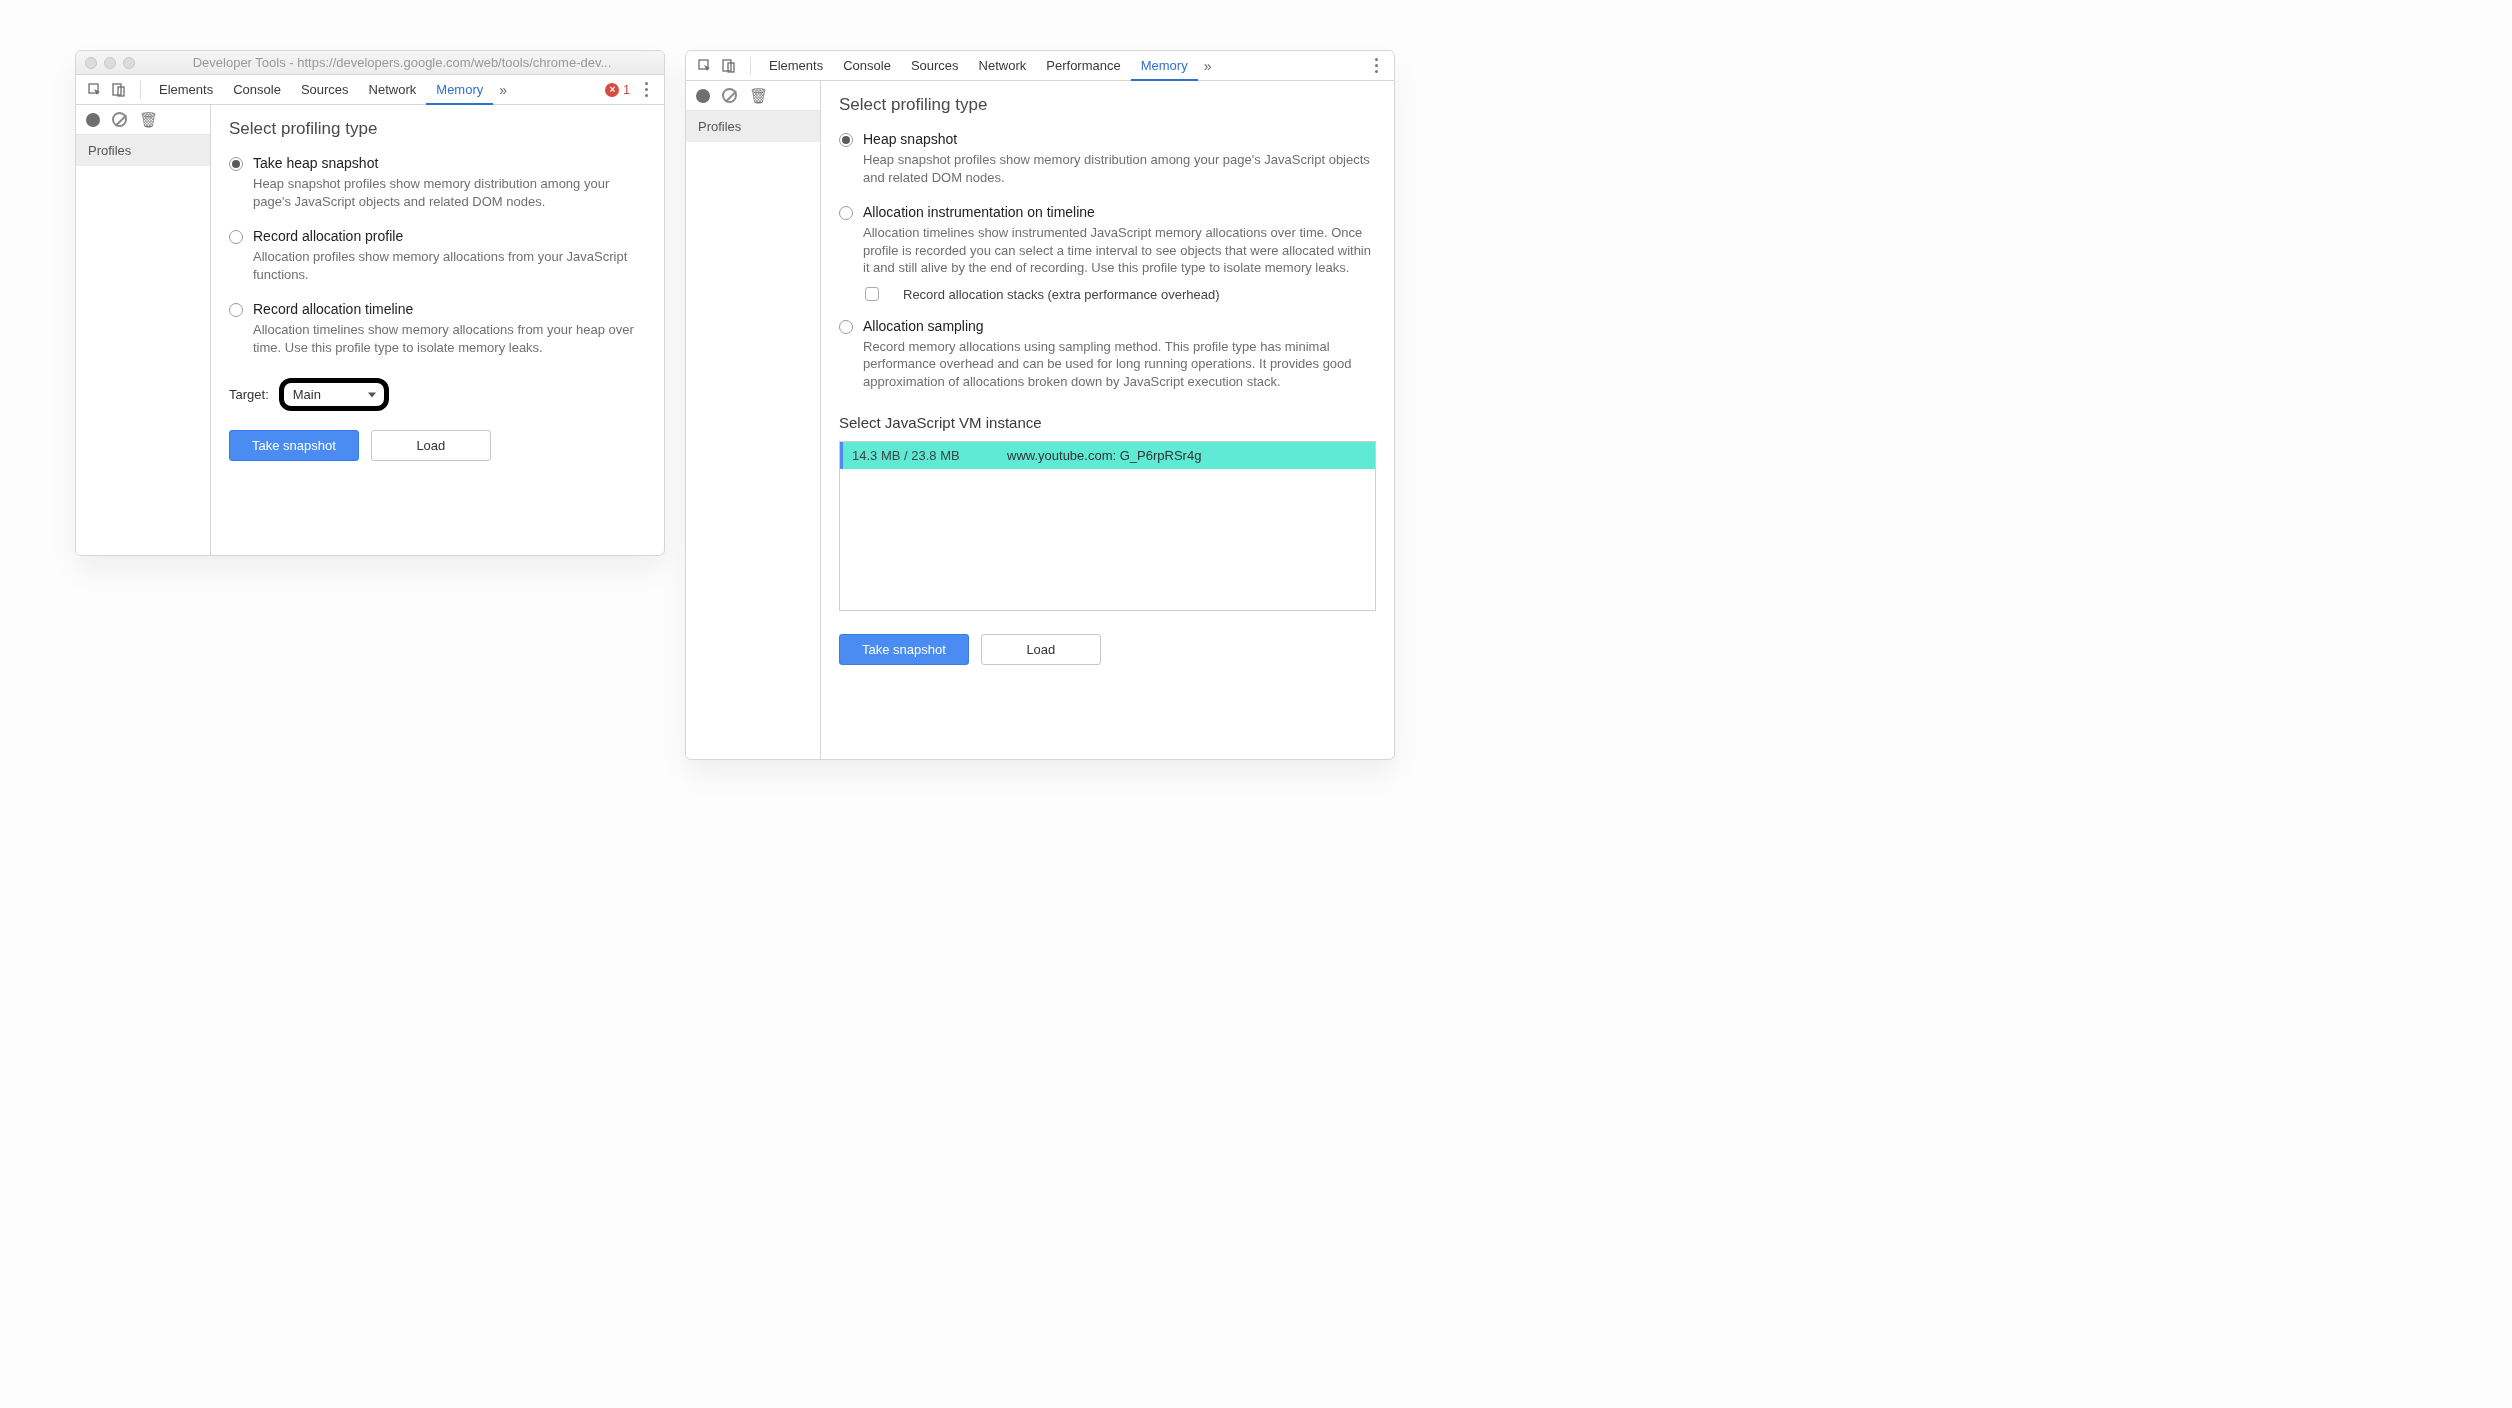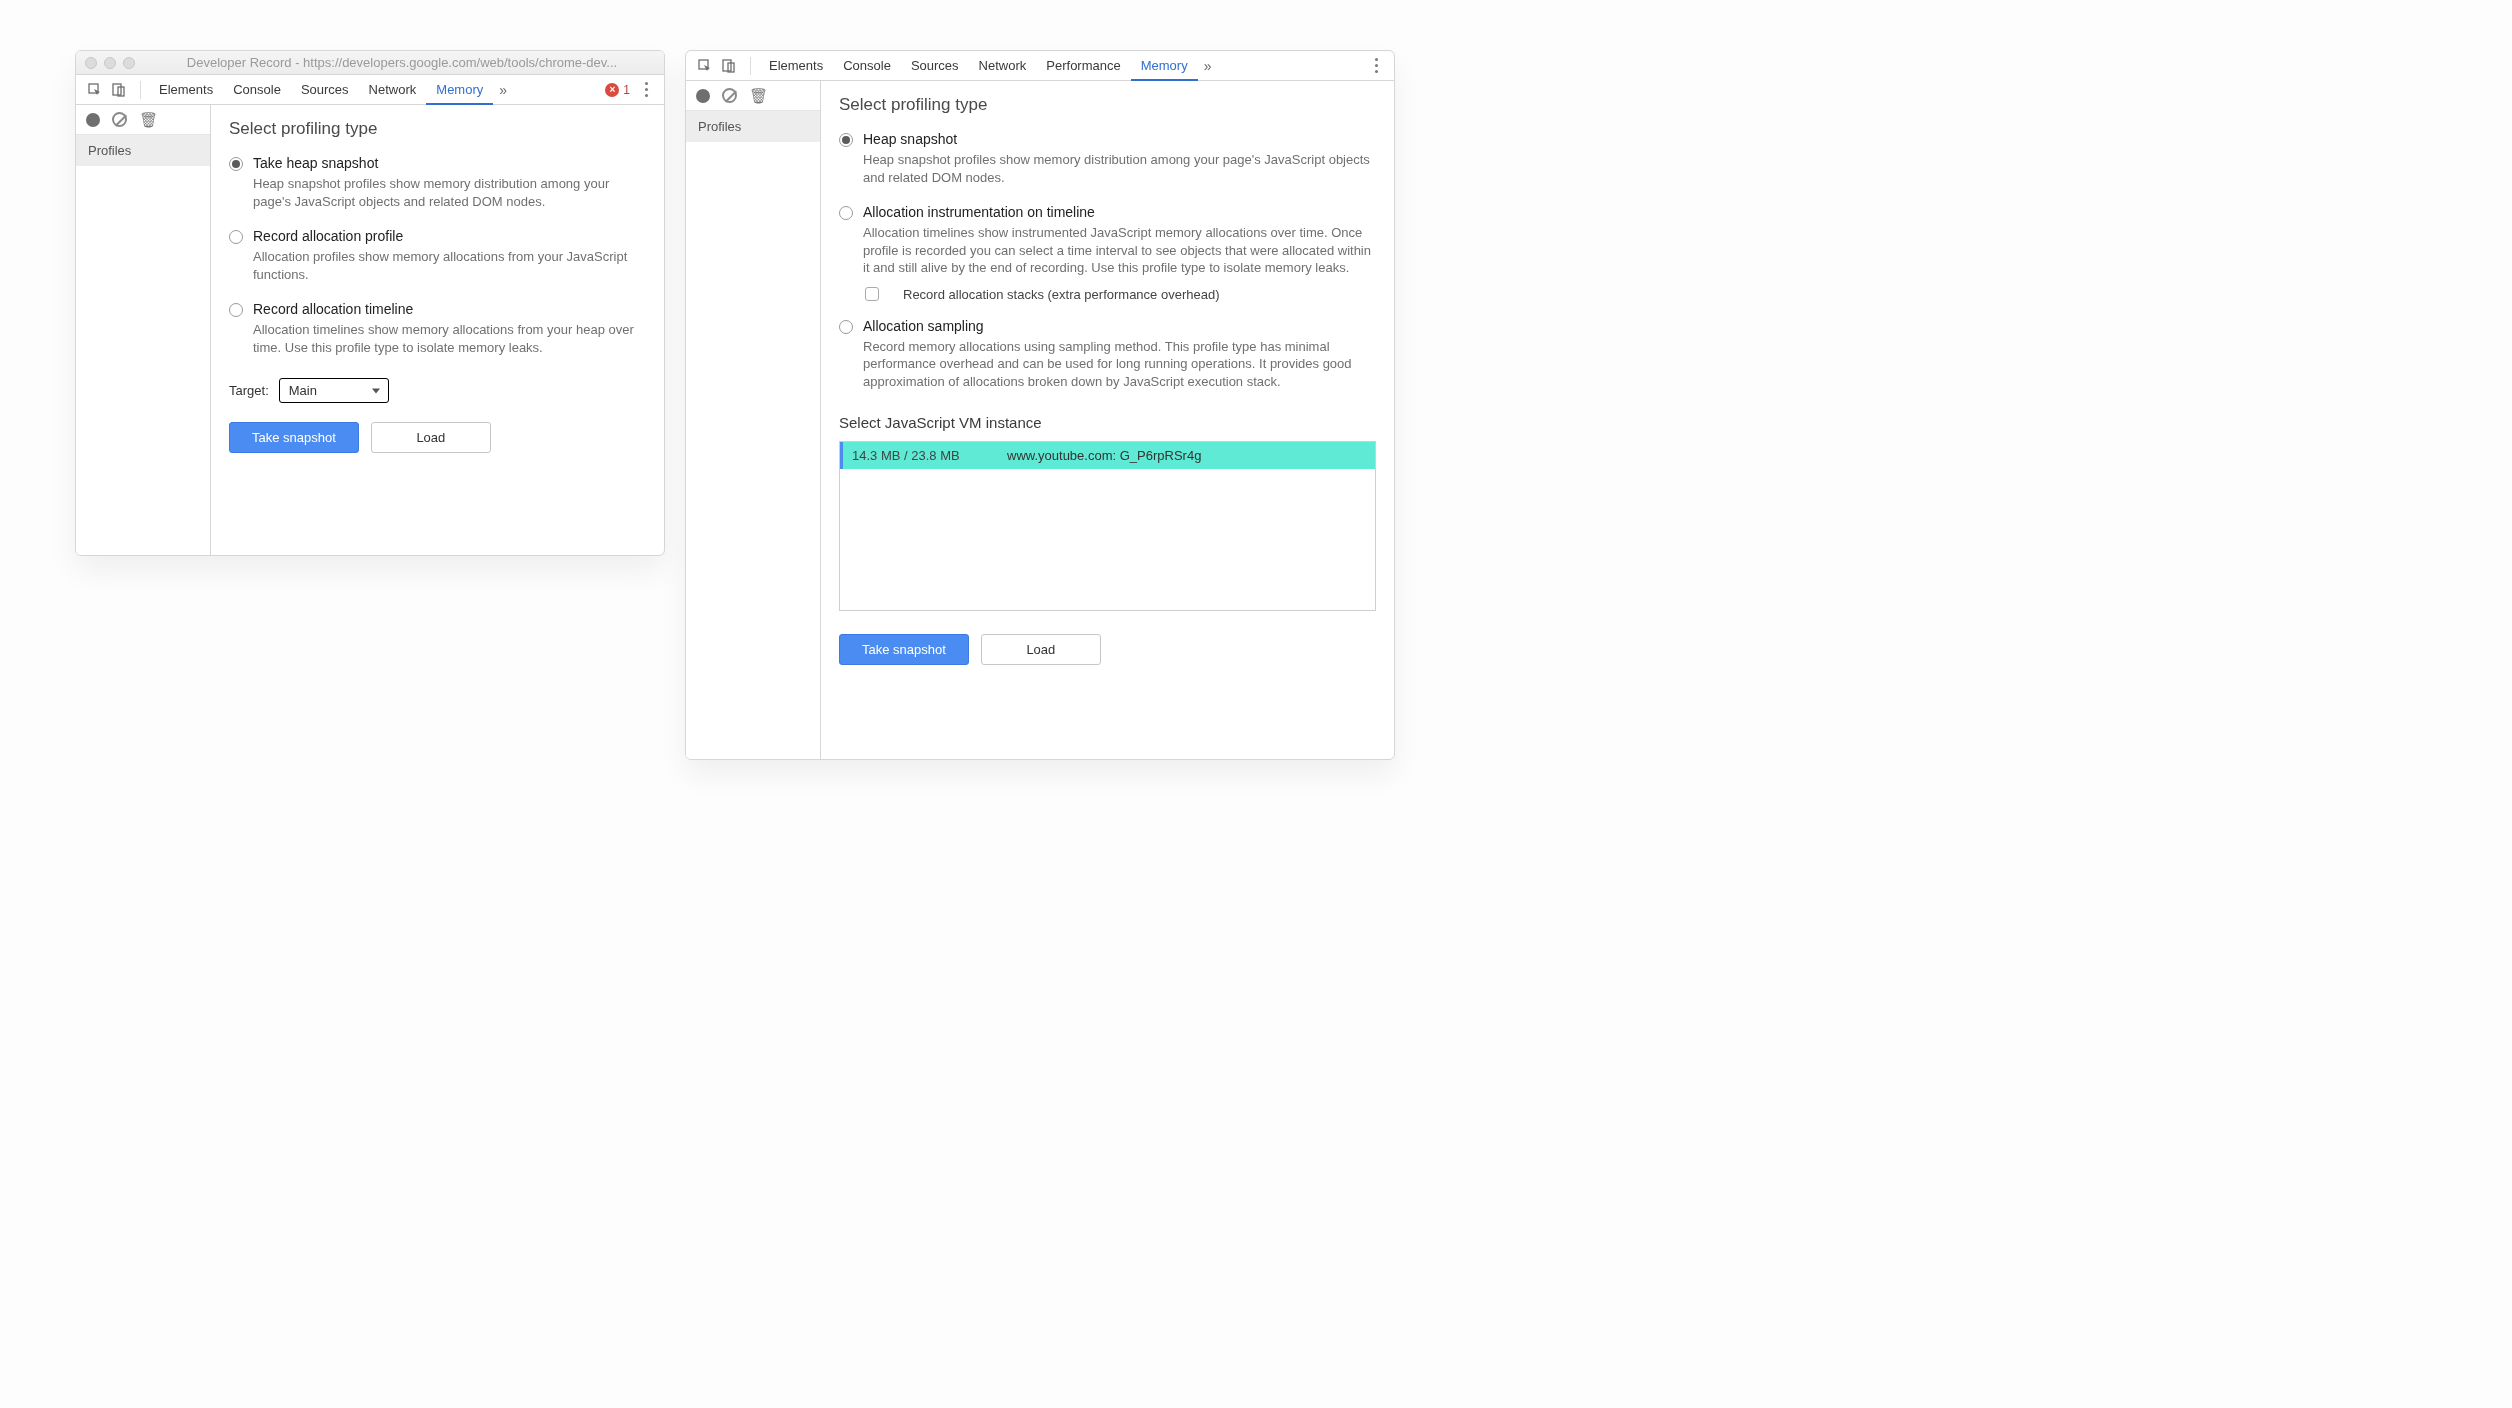"Developer Record -" div.title { text: Record -> Tools }
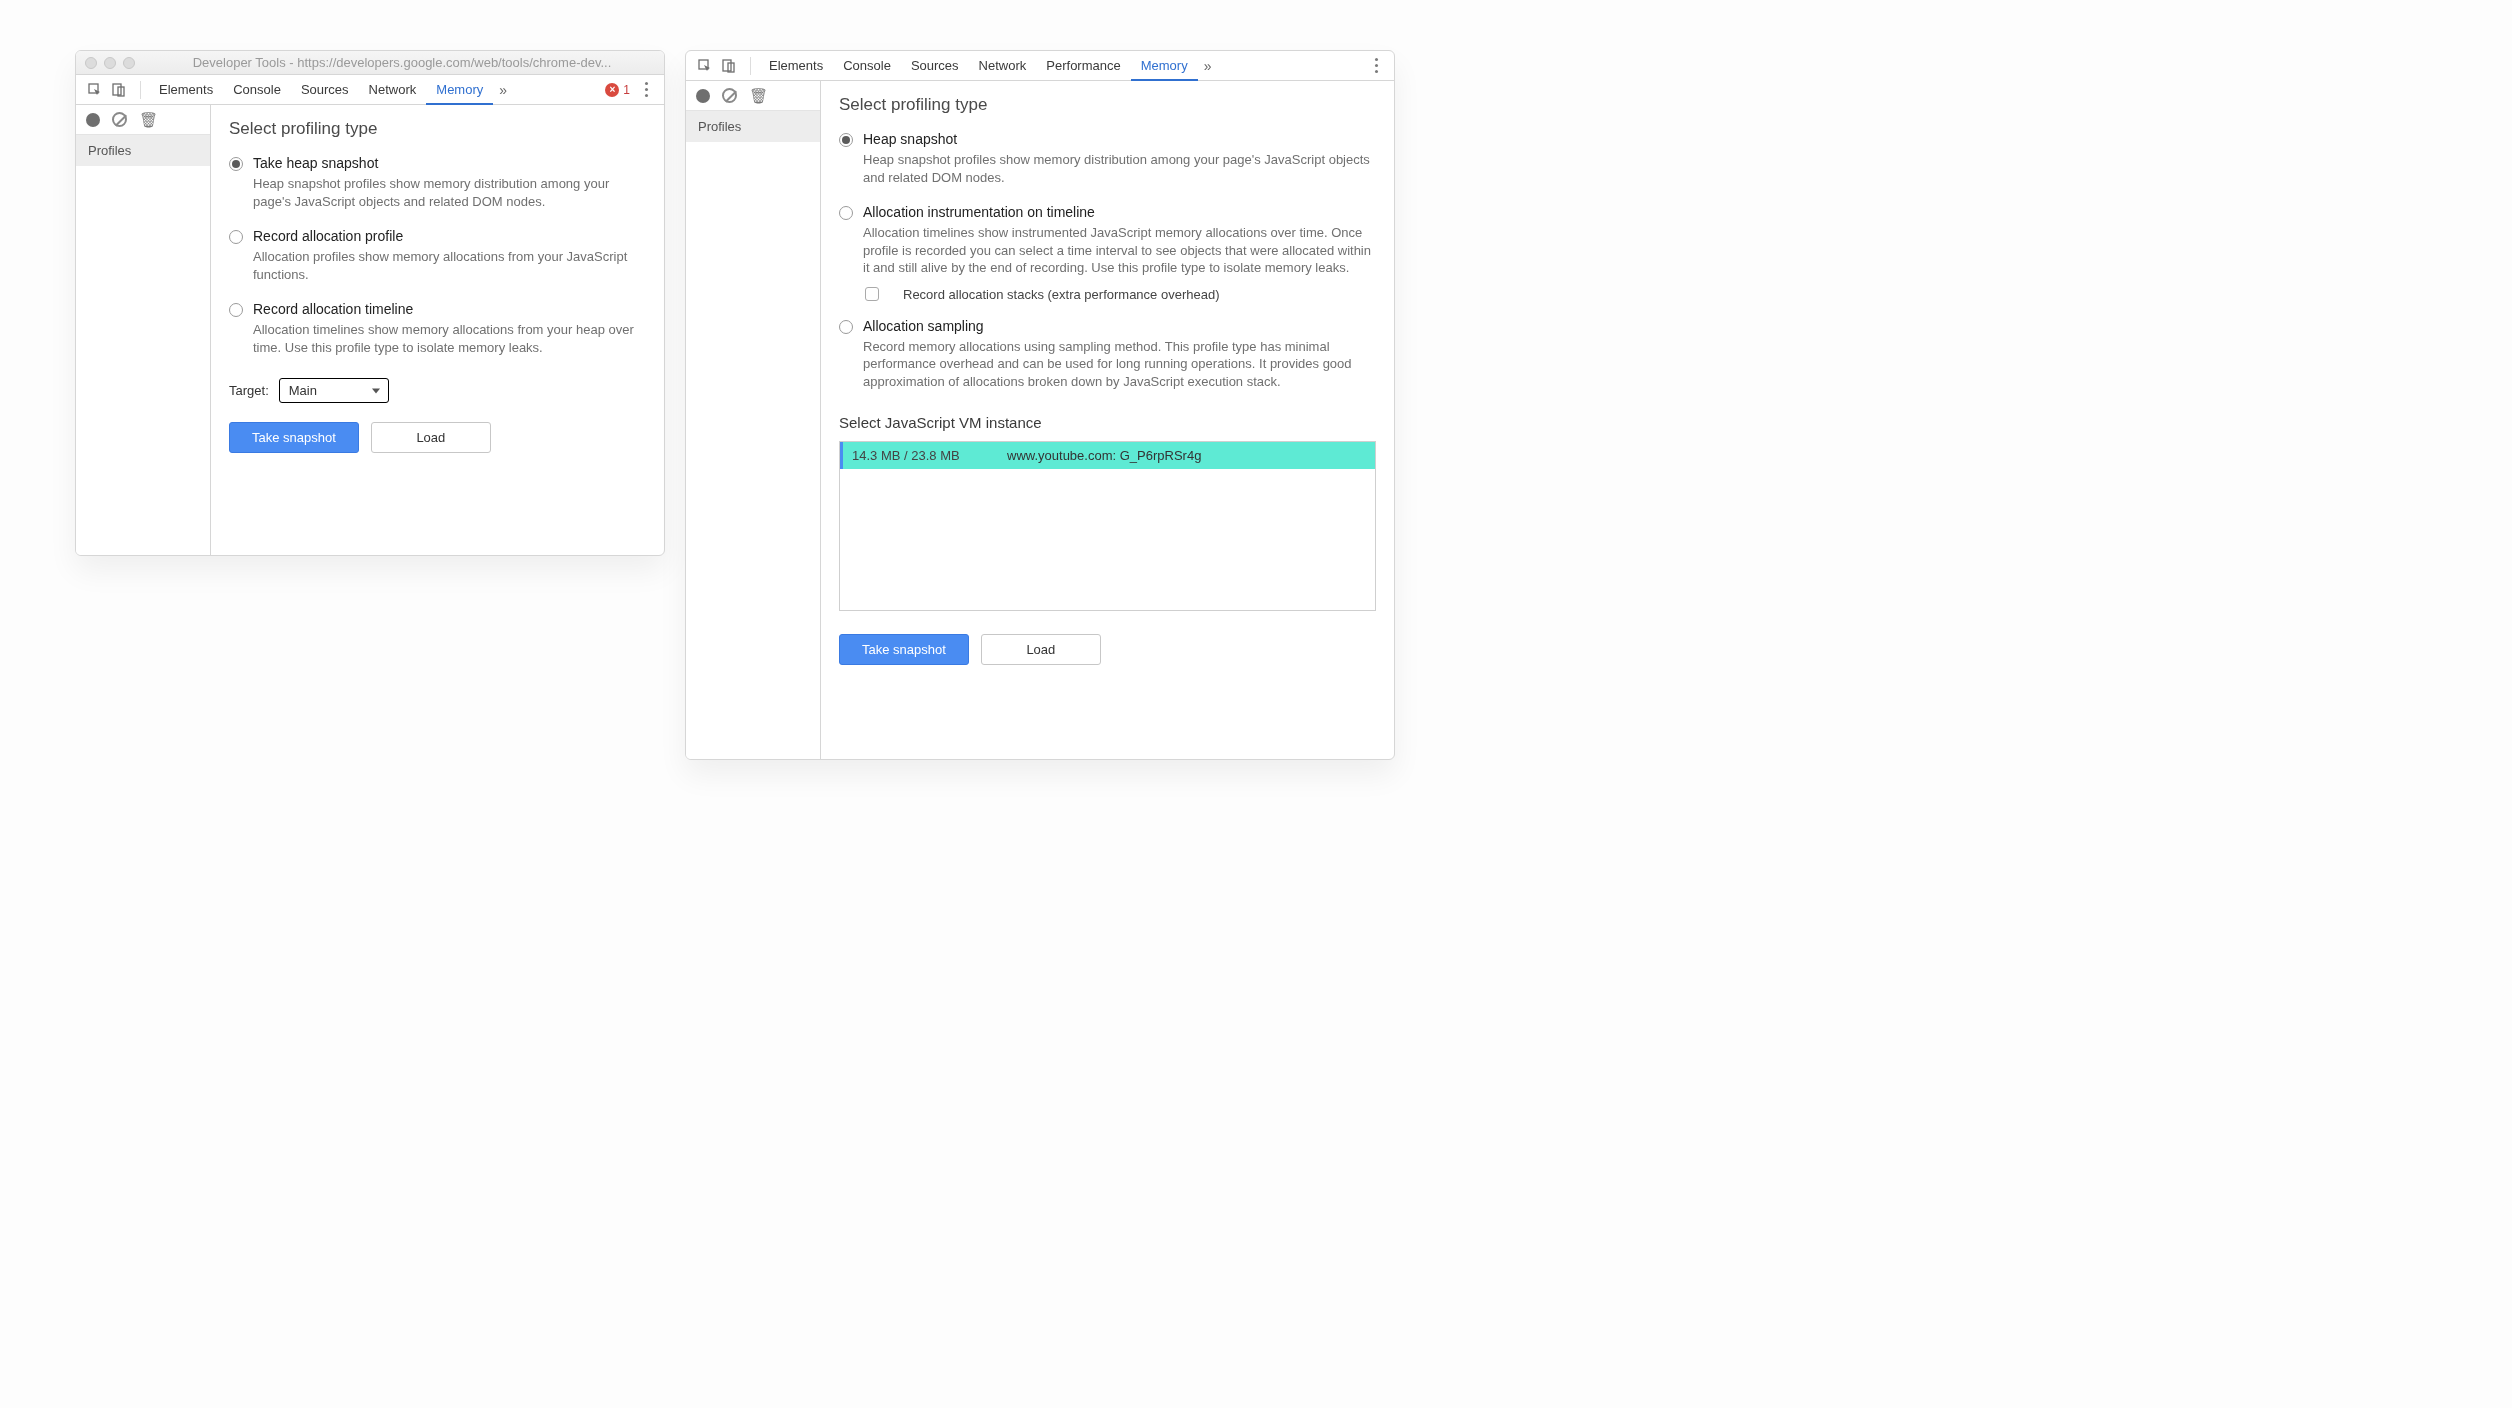"Main" .select { border: 1px solid #000000 -> 5px solid #000000; border-radius: 3px -> 12px }
